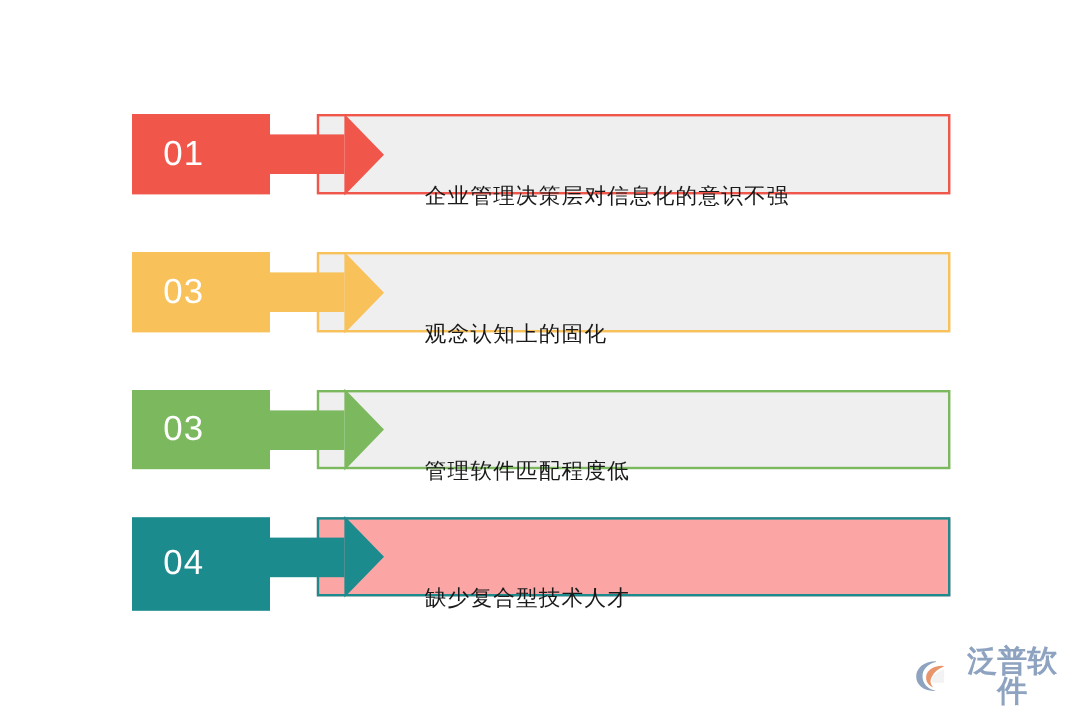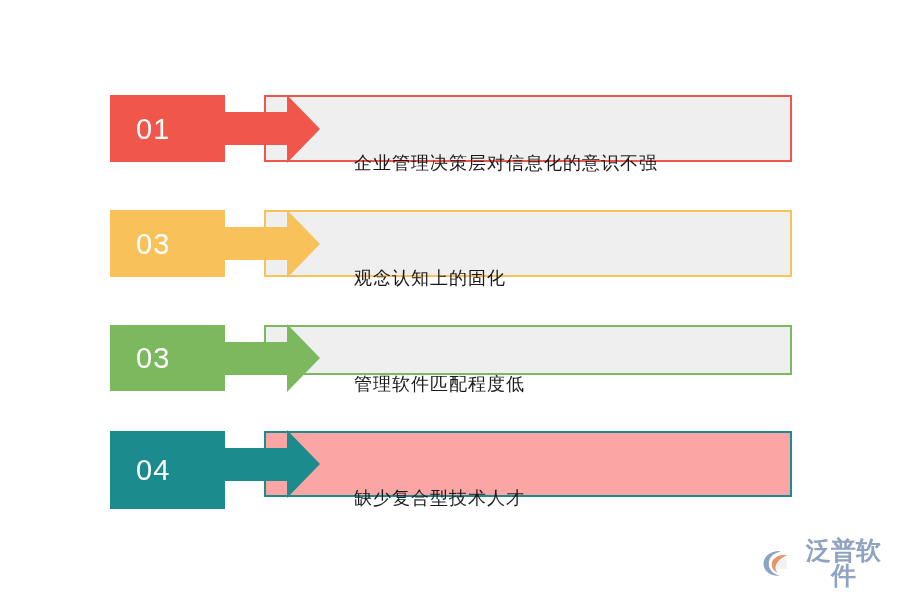"管理软件匹配程度低" div.panel { height: 50px -> 66px }
